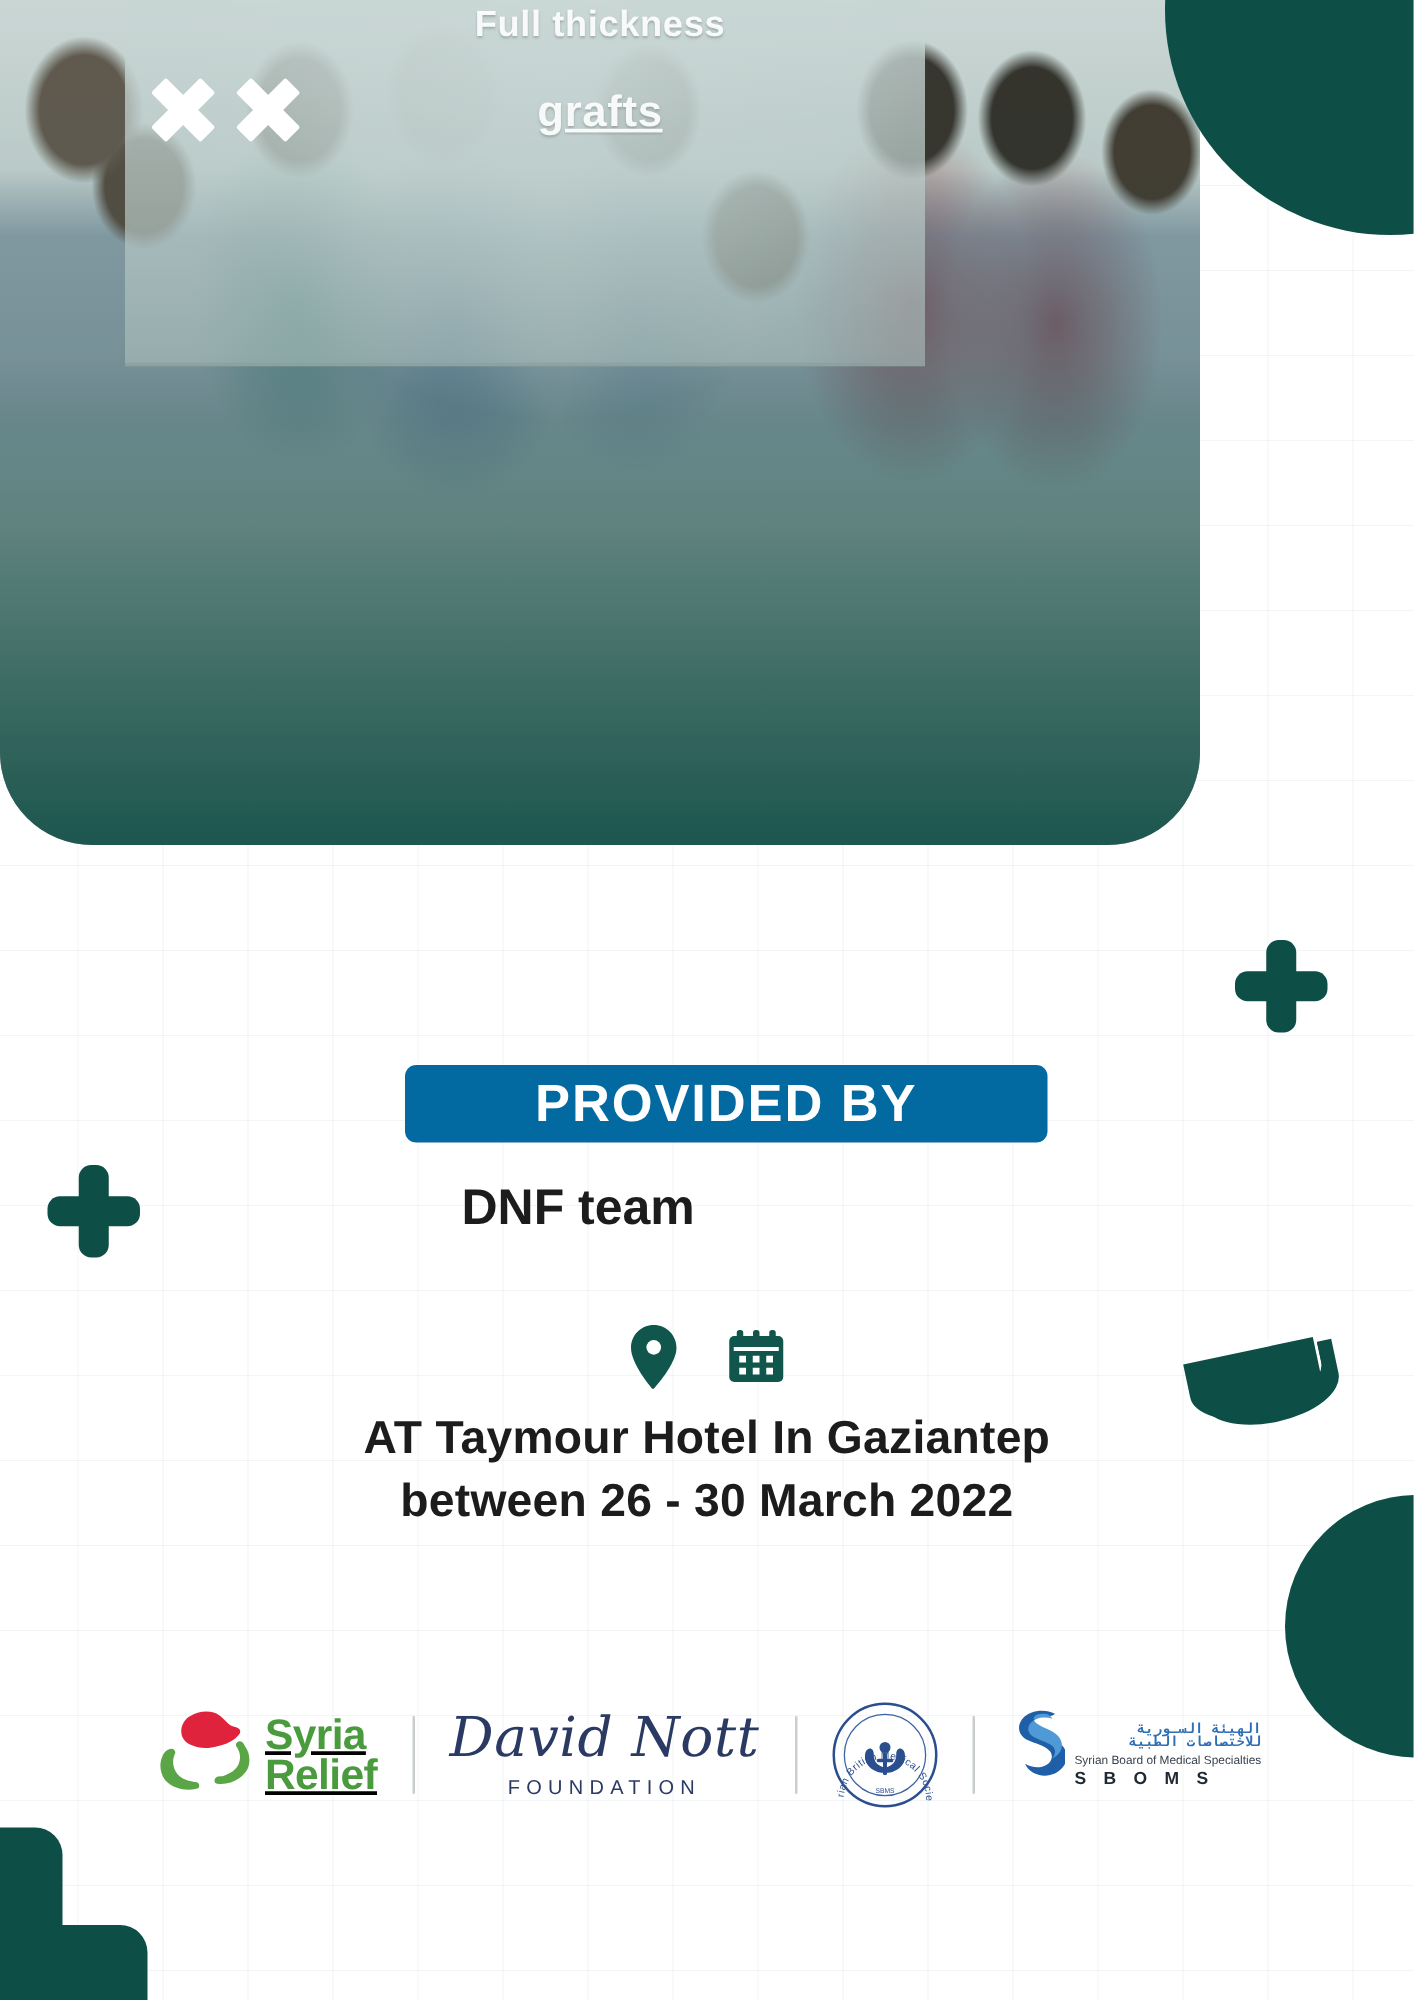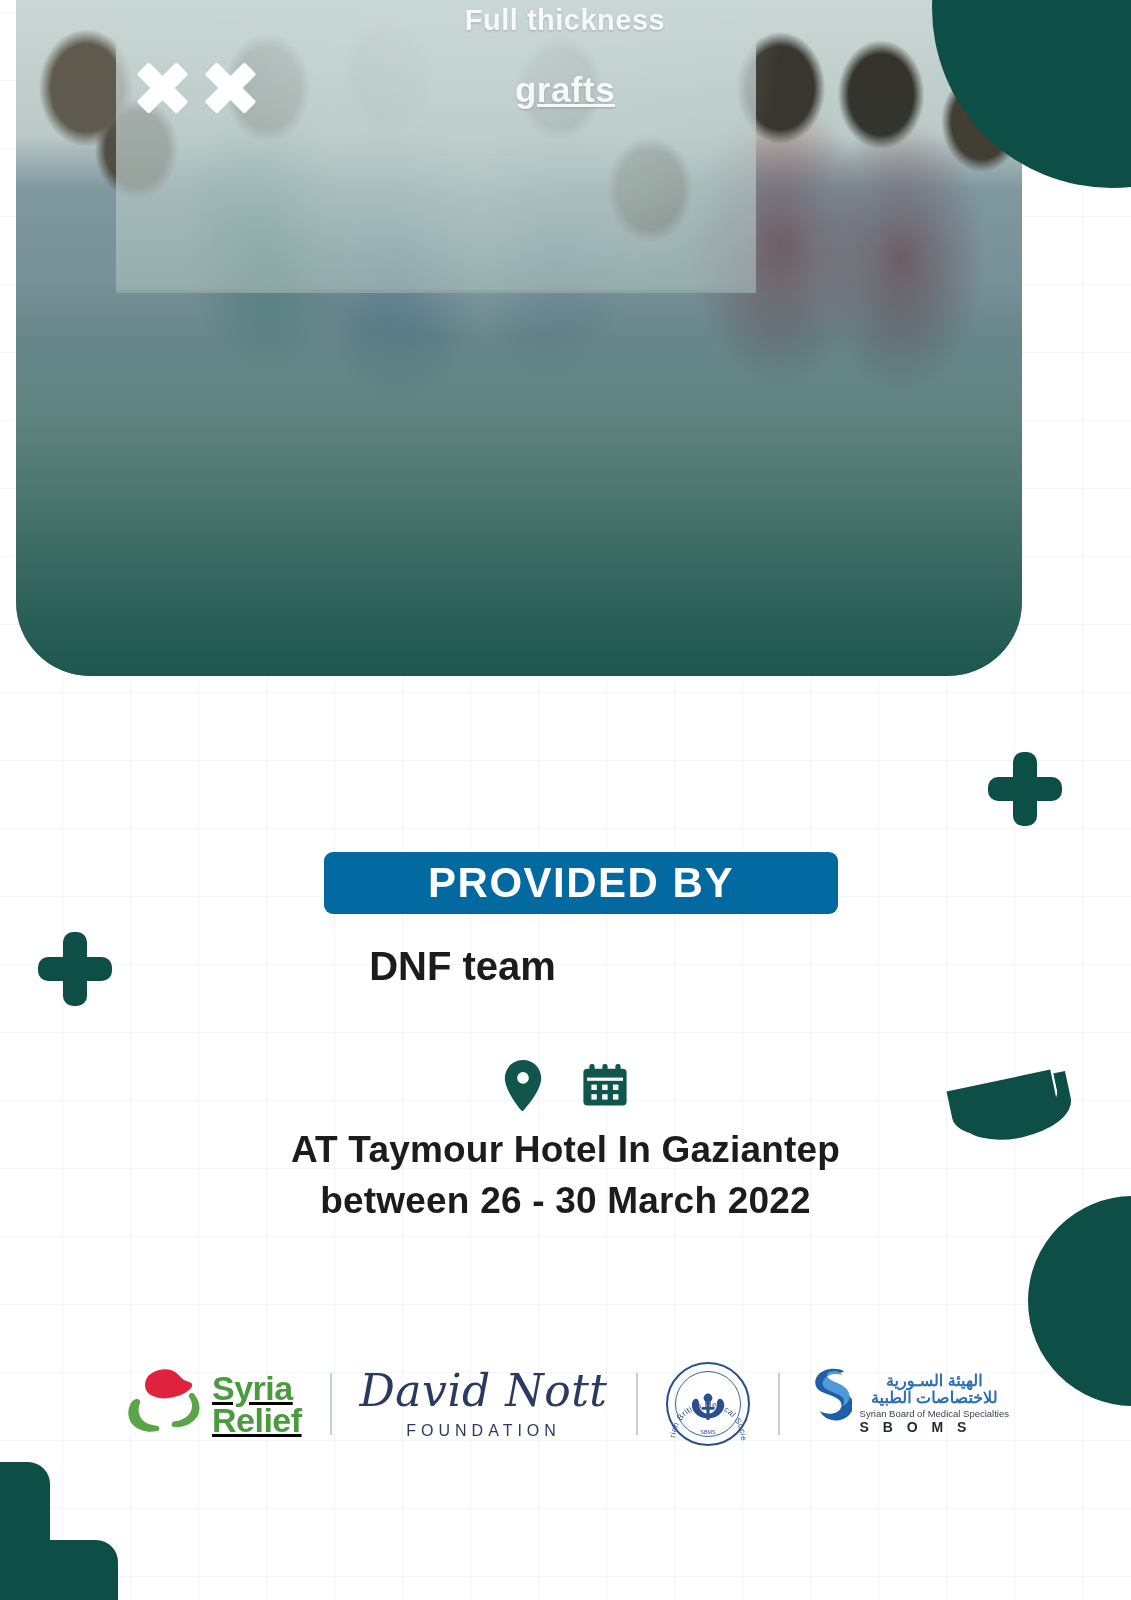"Full thickness" .hero { left: 16px -> 0; padding-left: 46px -> none }
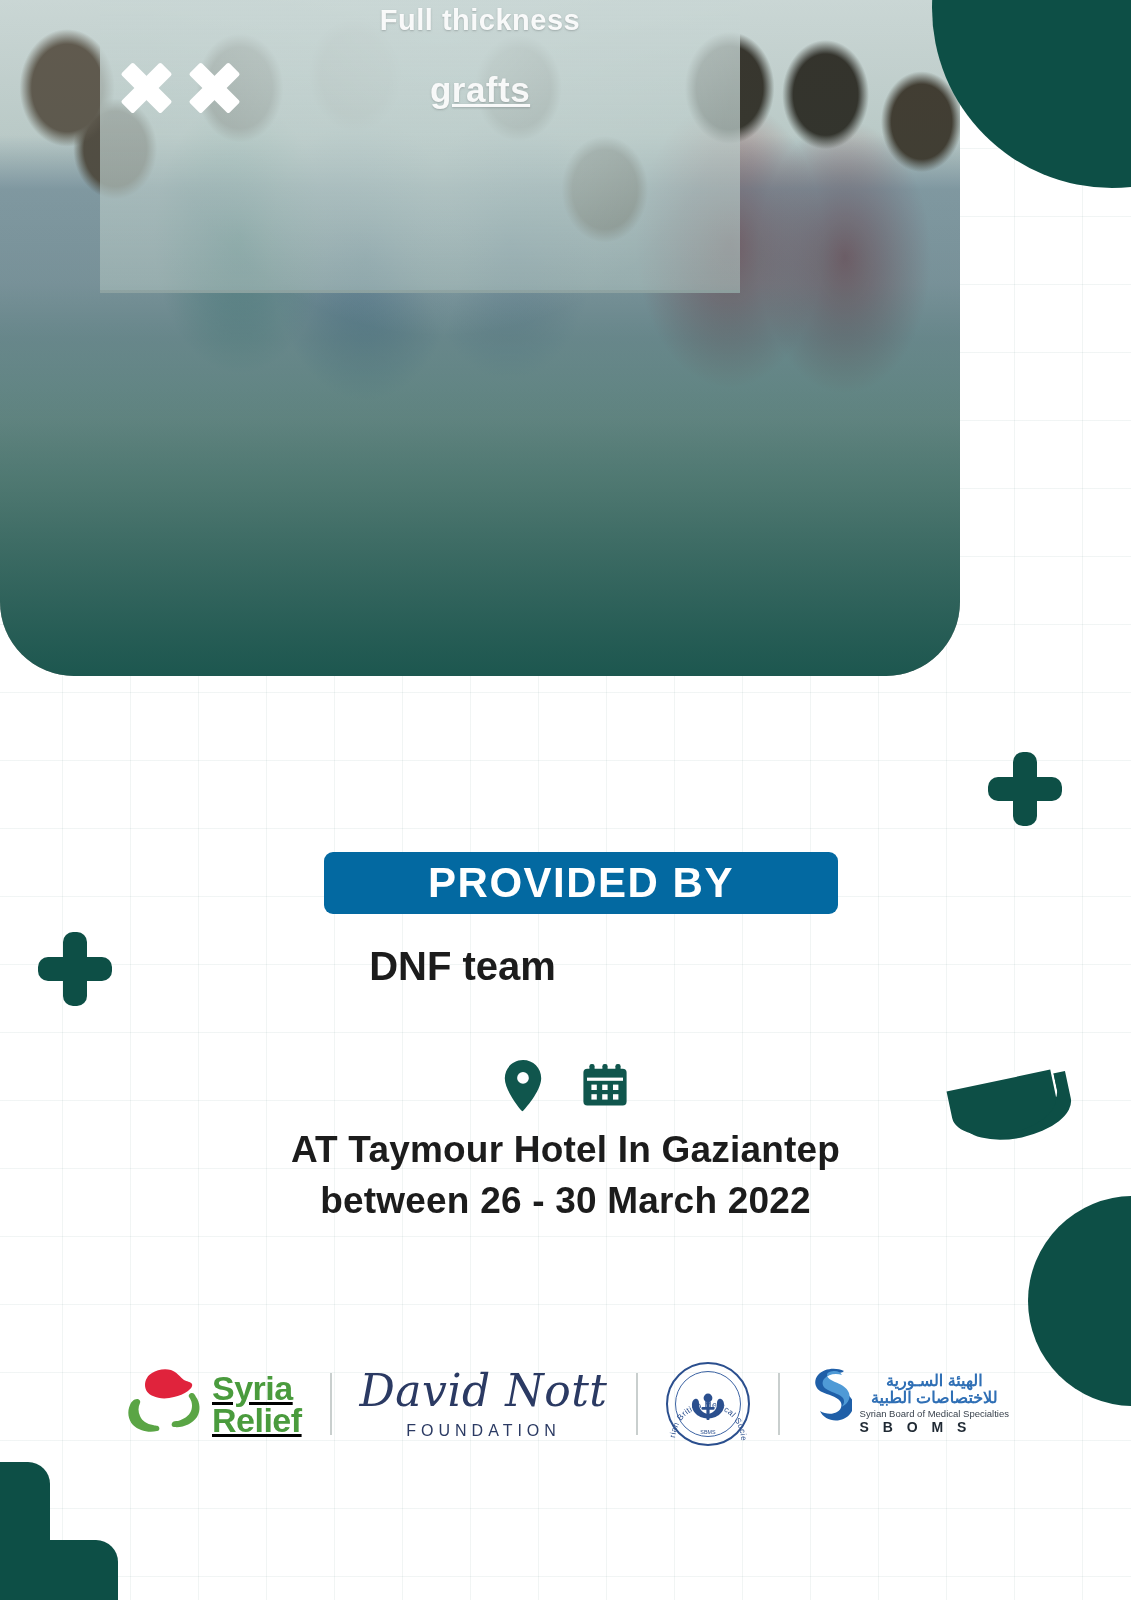"الهيئة السـورية" .sboms-ar { font-family: none -> Liberation Mono, monospace; font-size: 16px -> 11px; text-align: center -> right }
